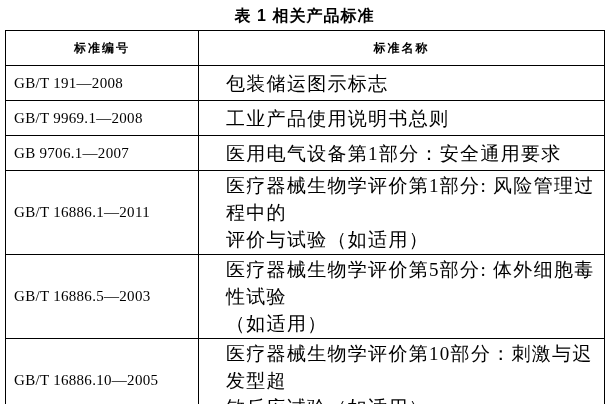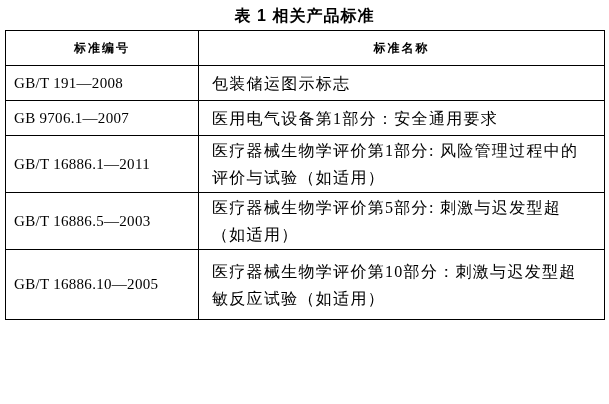"包装储运图示标志" td.name { font-size: 16px -> 19px; padding-left: 13px -> 27px }
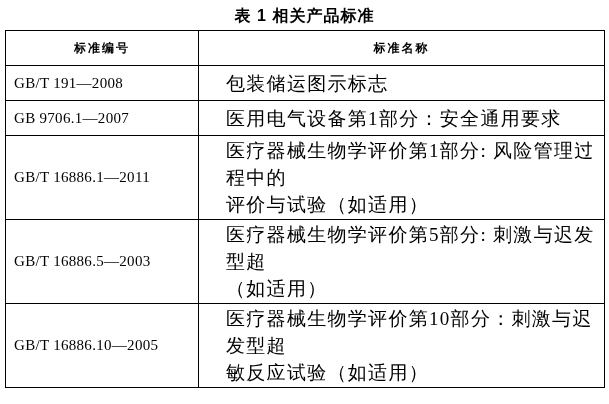"GB/T 9969.1—2008" tr { html: none -> <tr> <td>GB/T 9969.1—2008</td> <td>工业产品使用说明书总则</td> </tr> }
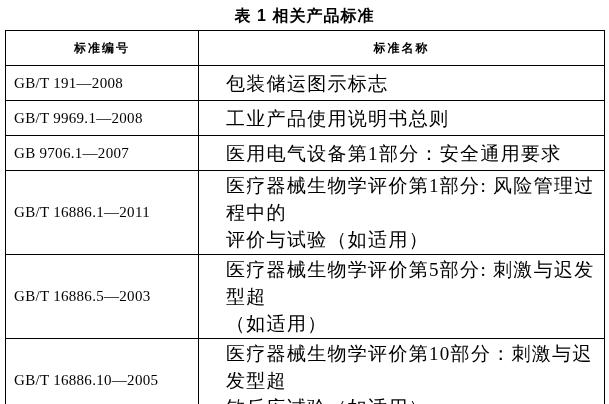"医疗器械生物学评价第5部分: 刺激与迟发型超" td.name { text: 刺激与迟发型超 -> 体外细胞毒性试验 }
